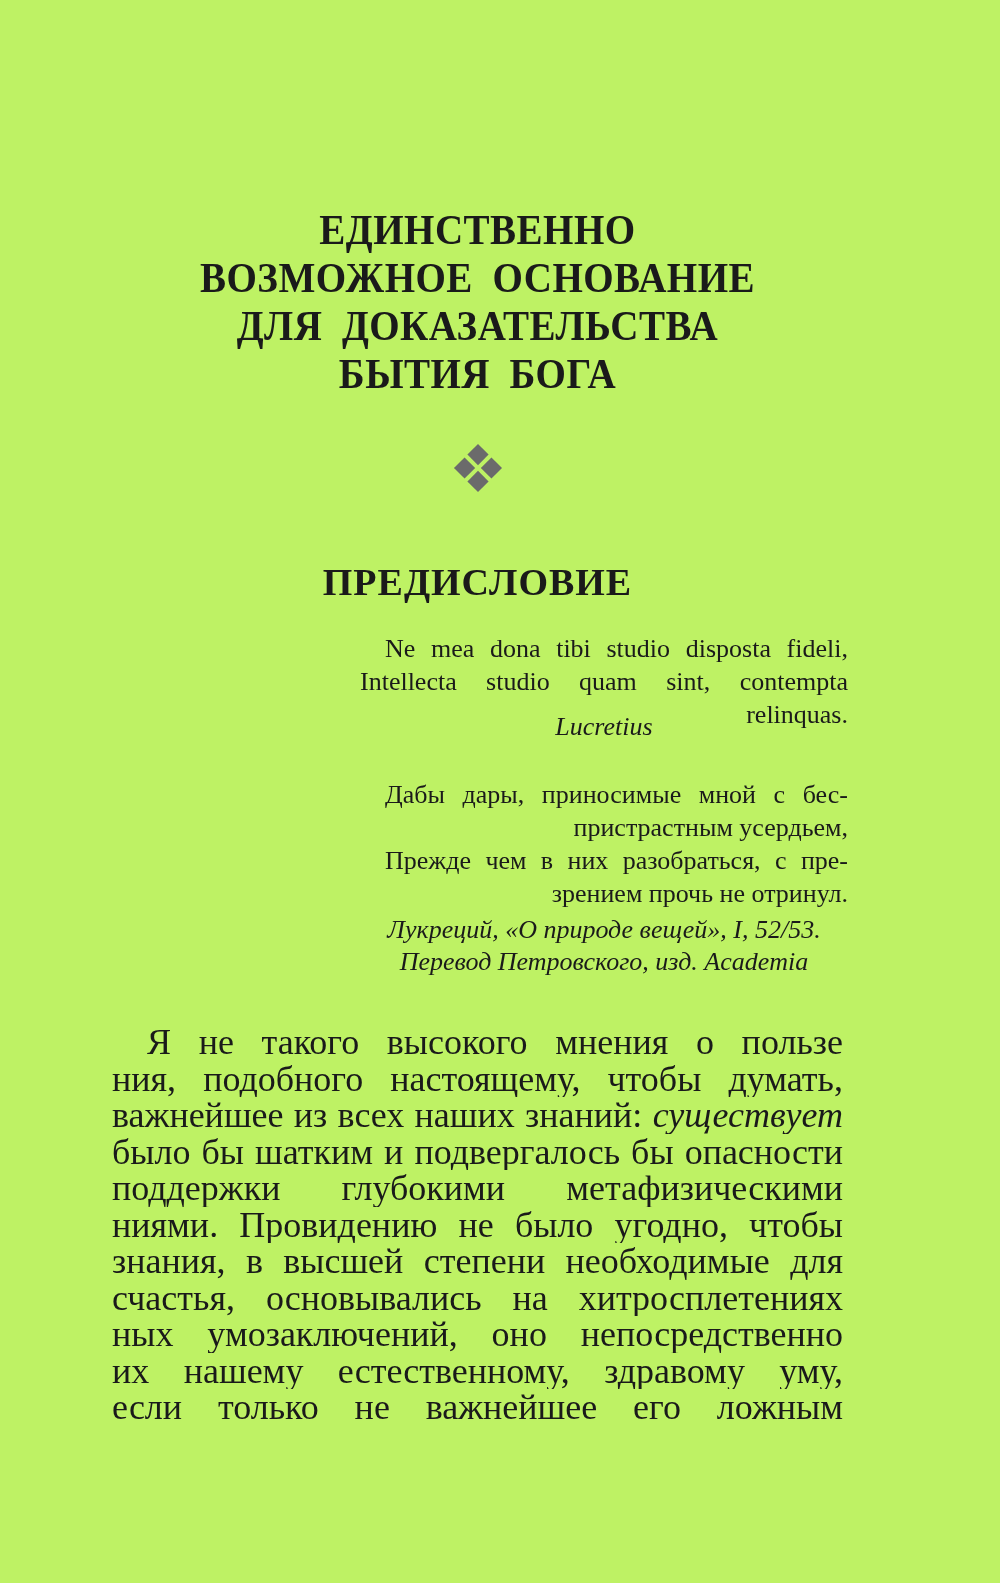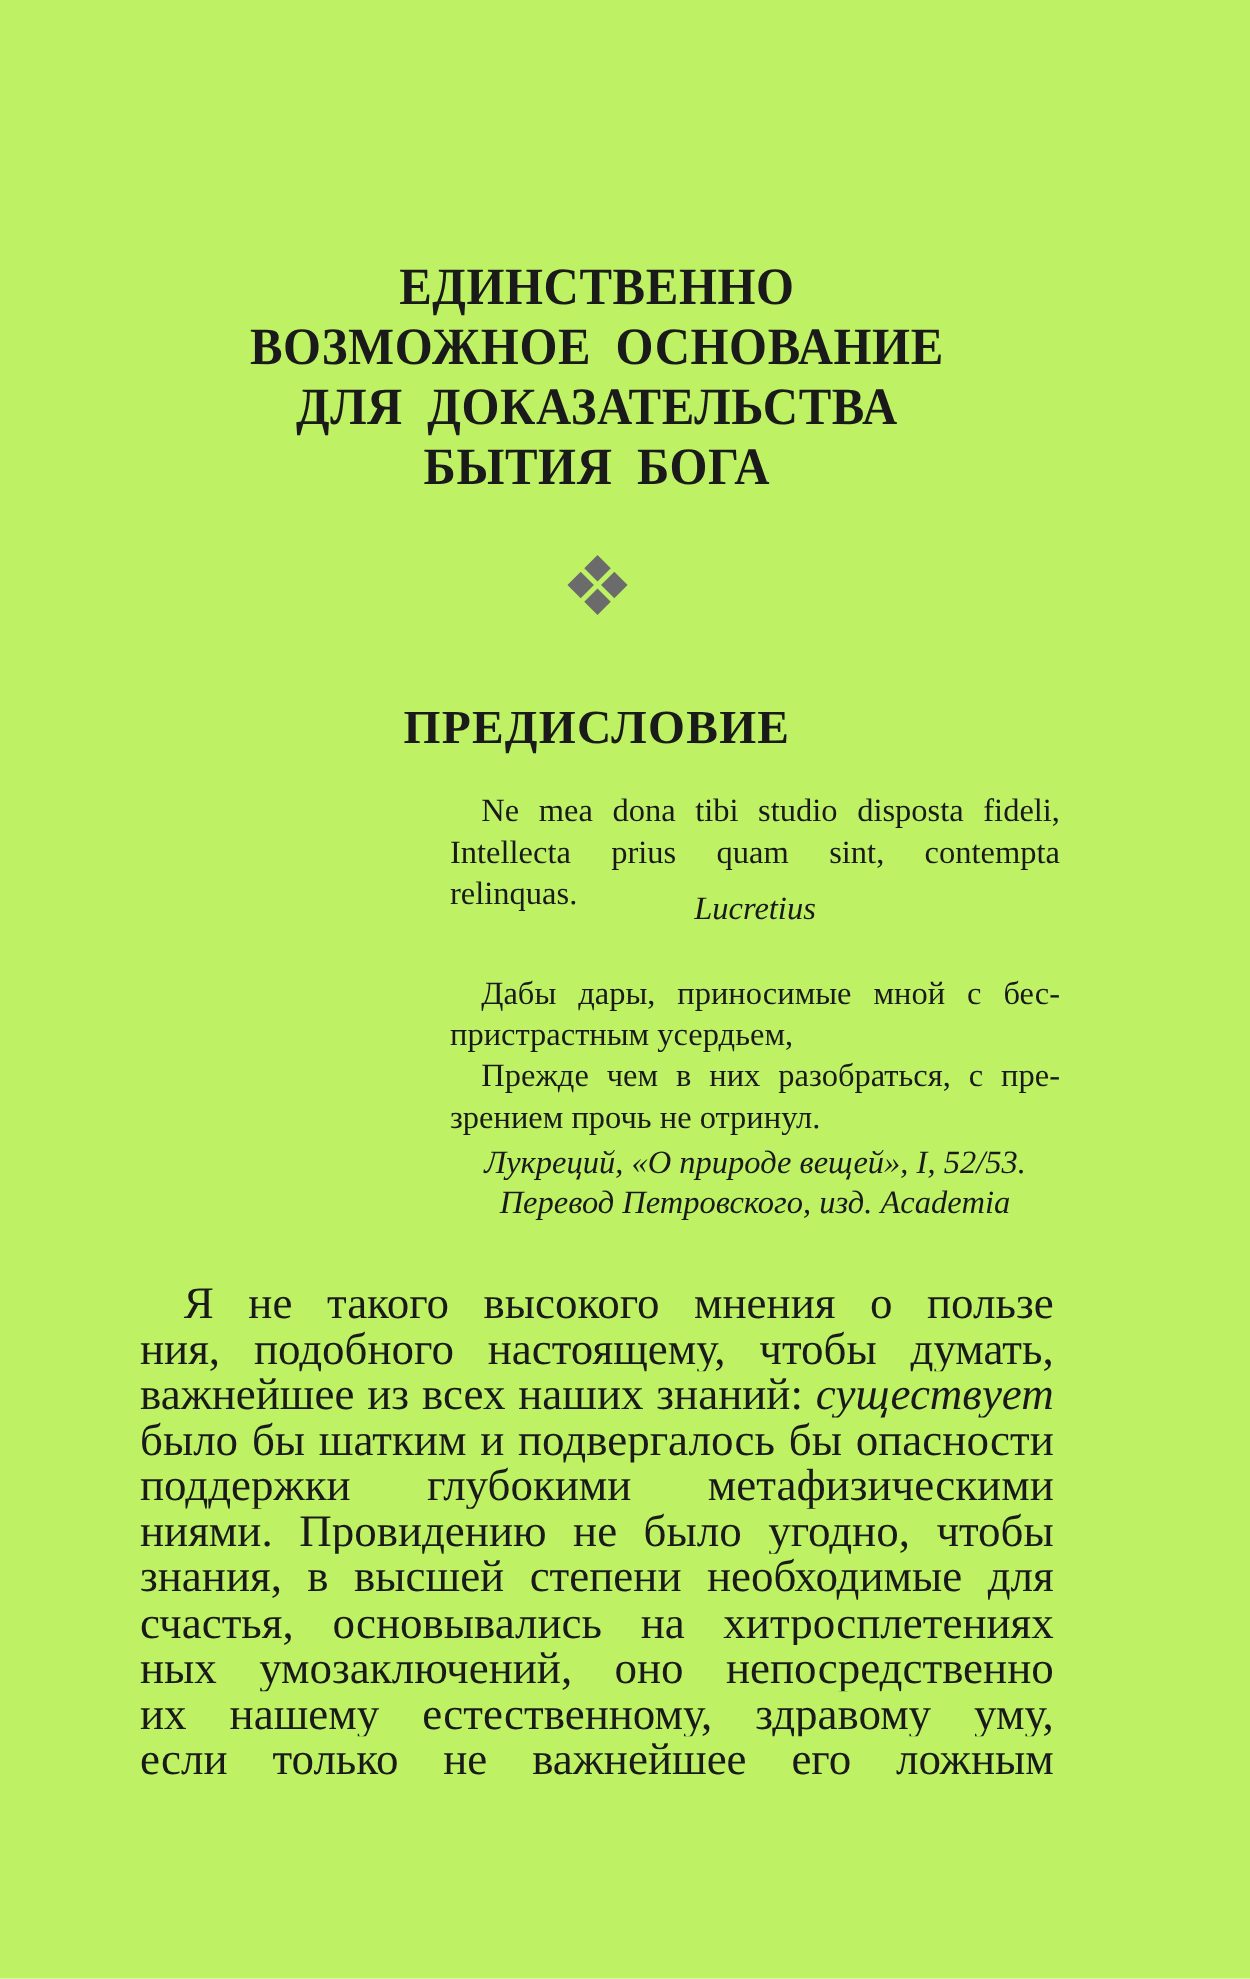"Intellecta prius quam sint, contempta" span { text: prius -> studio }
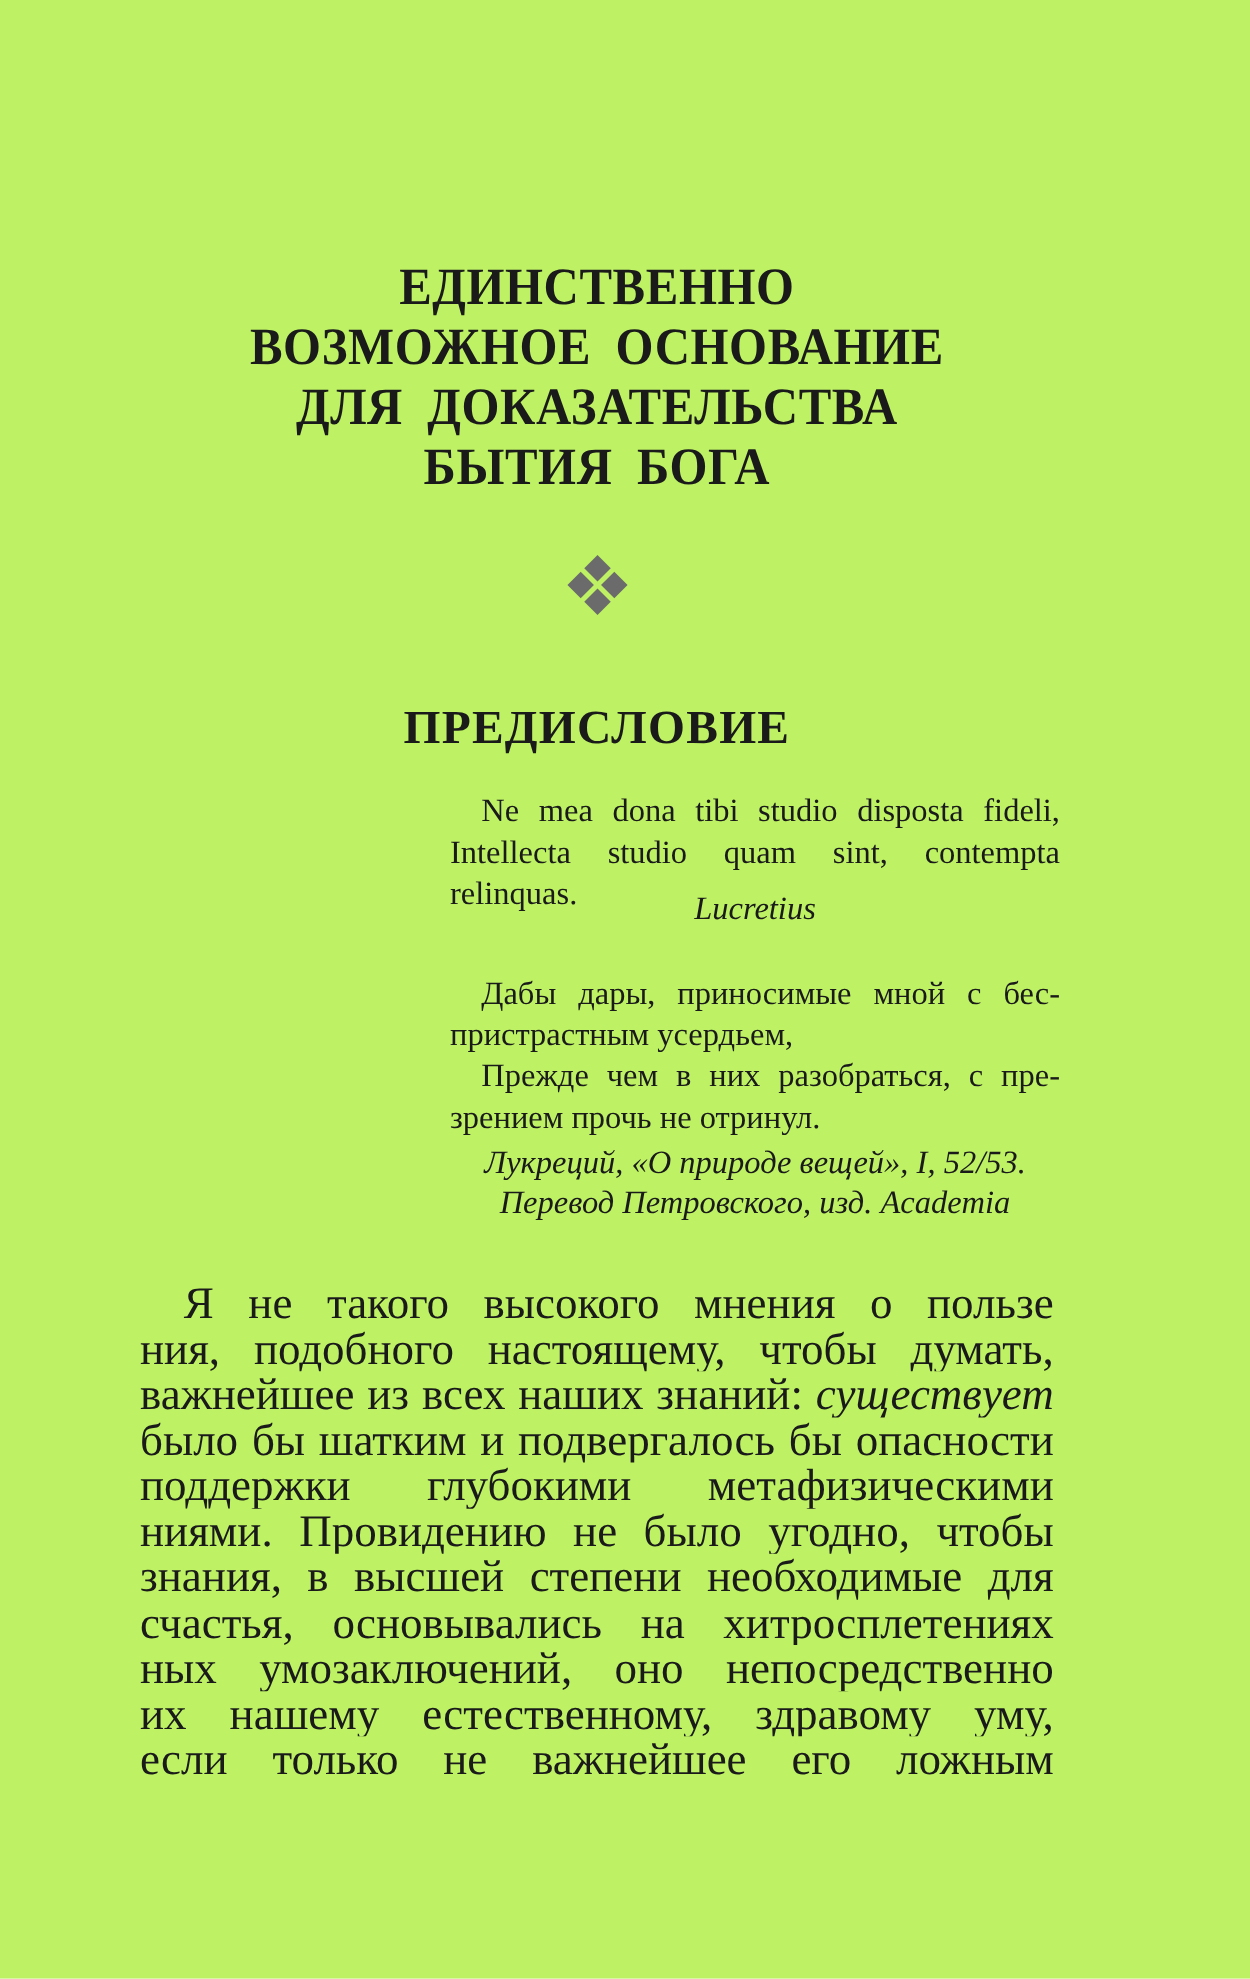"relinquas." .epigraph .line { text-align: none -> right }
